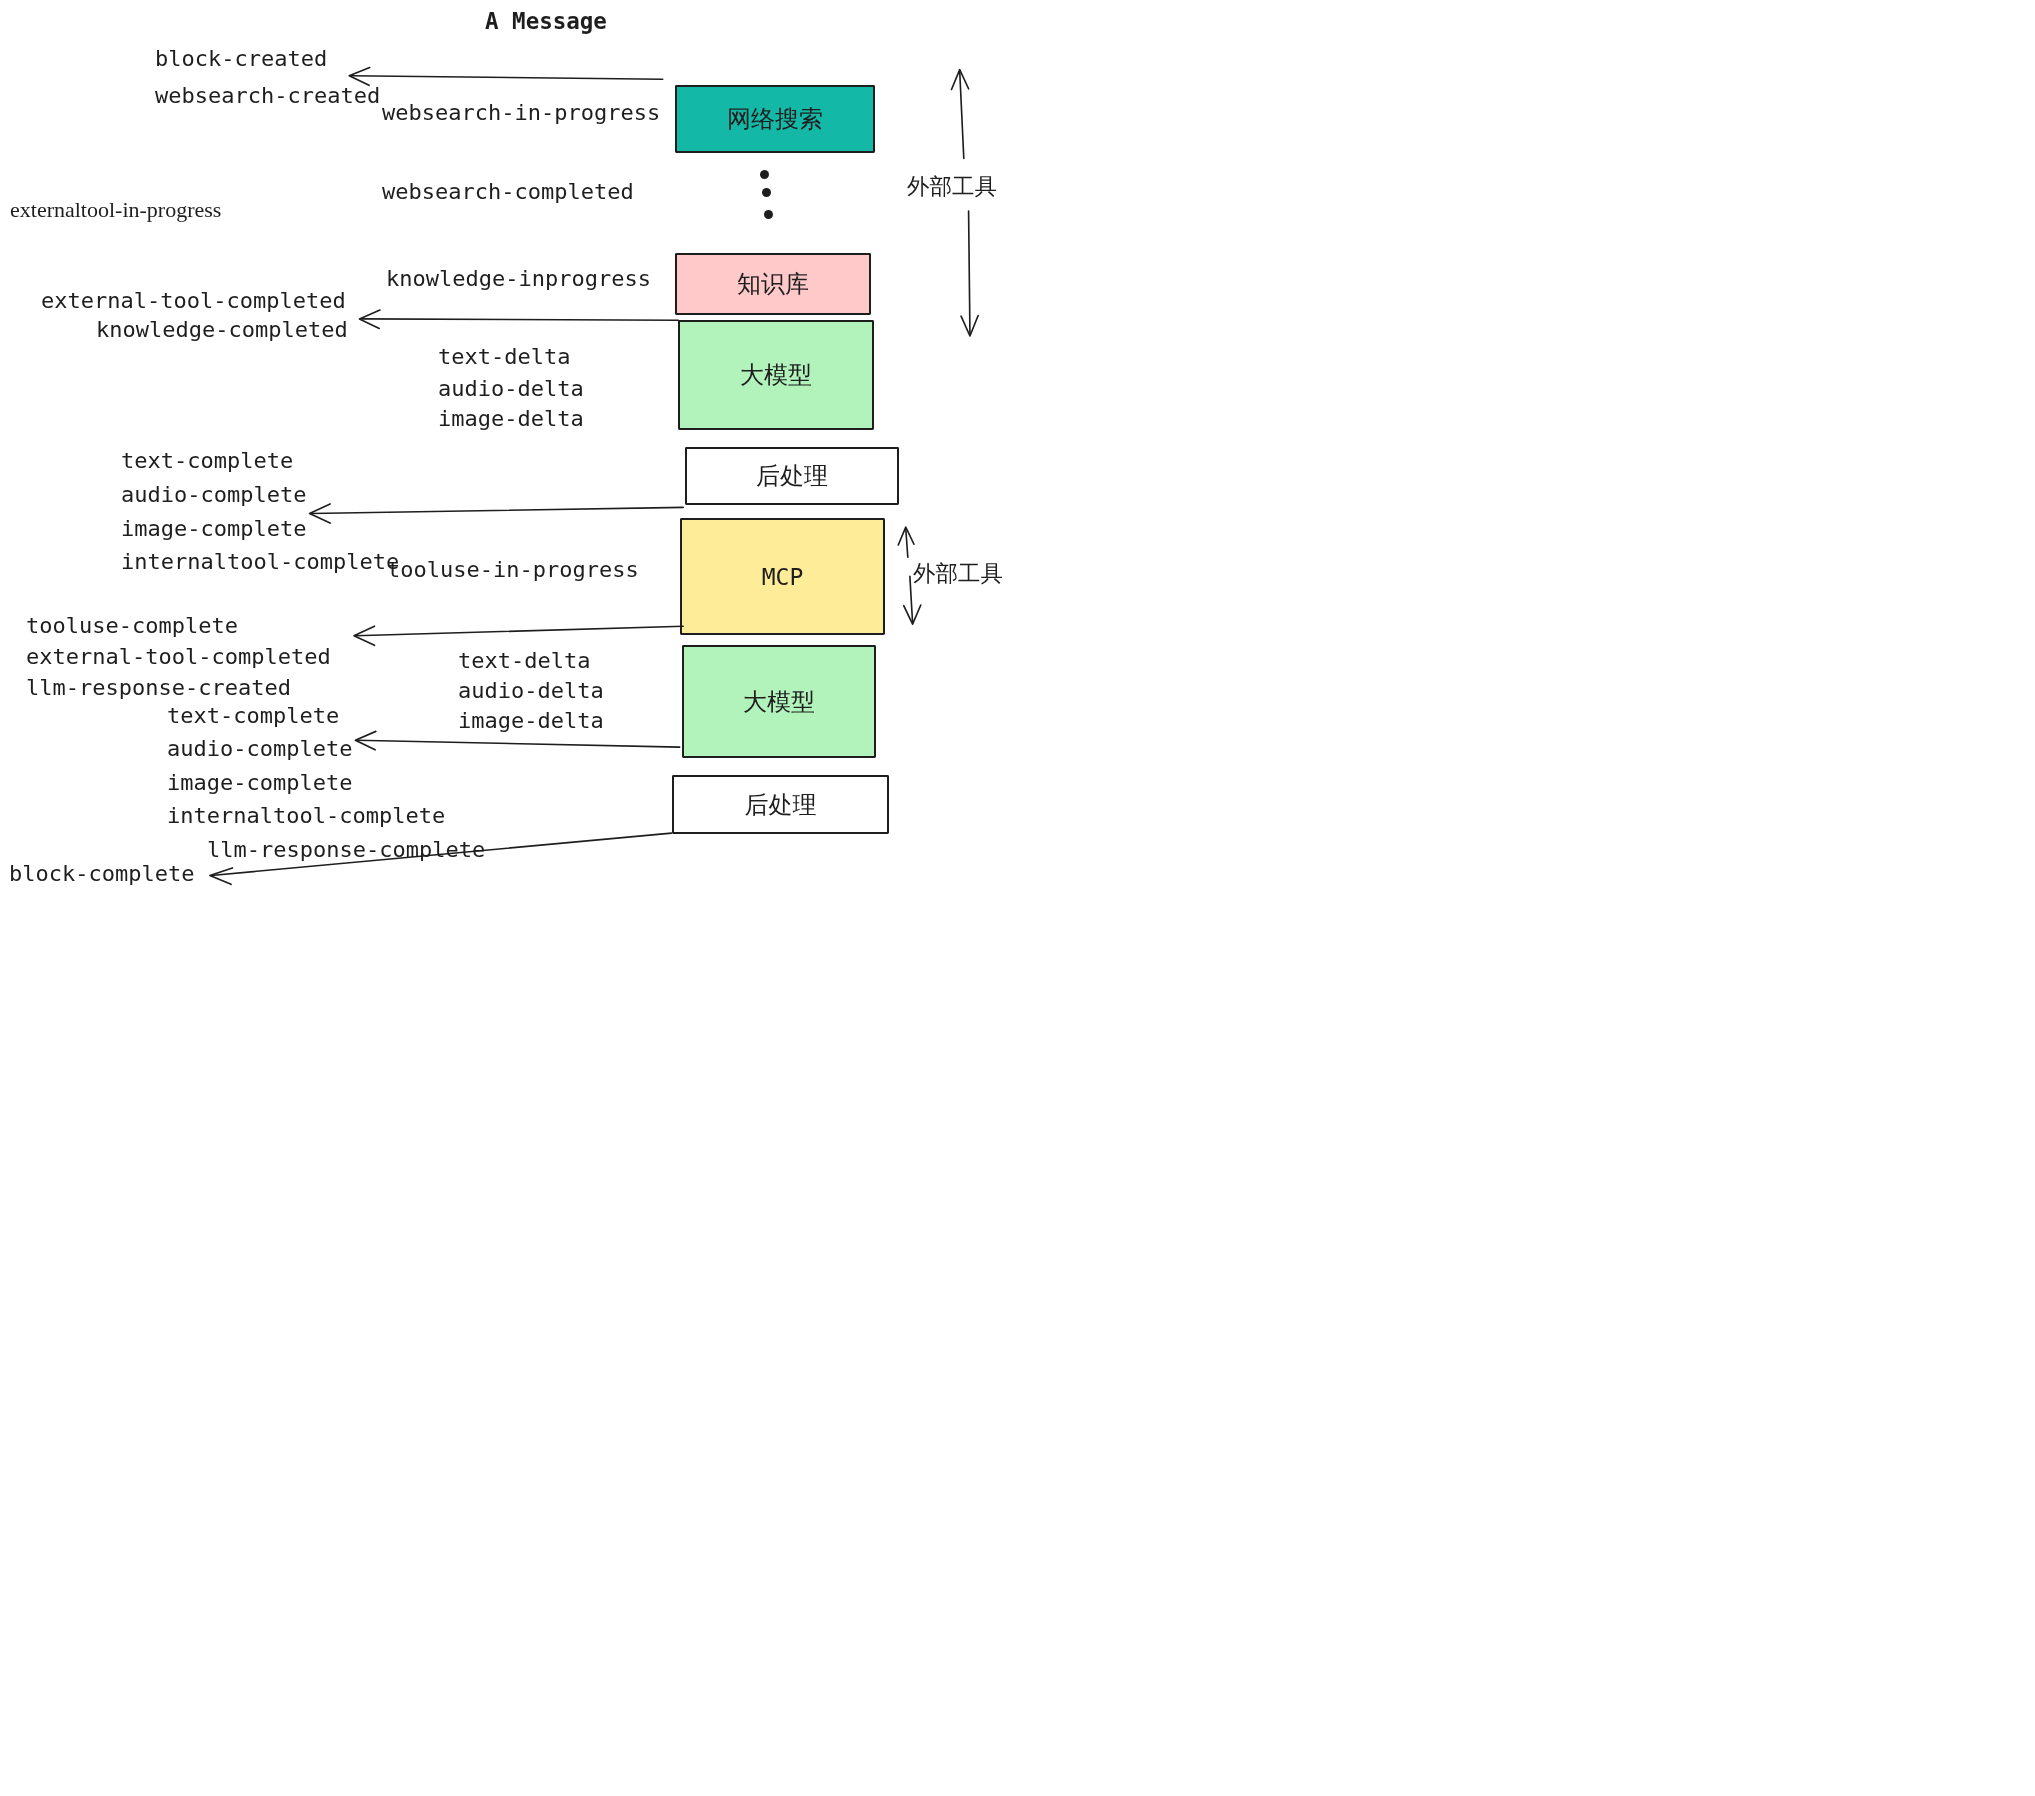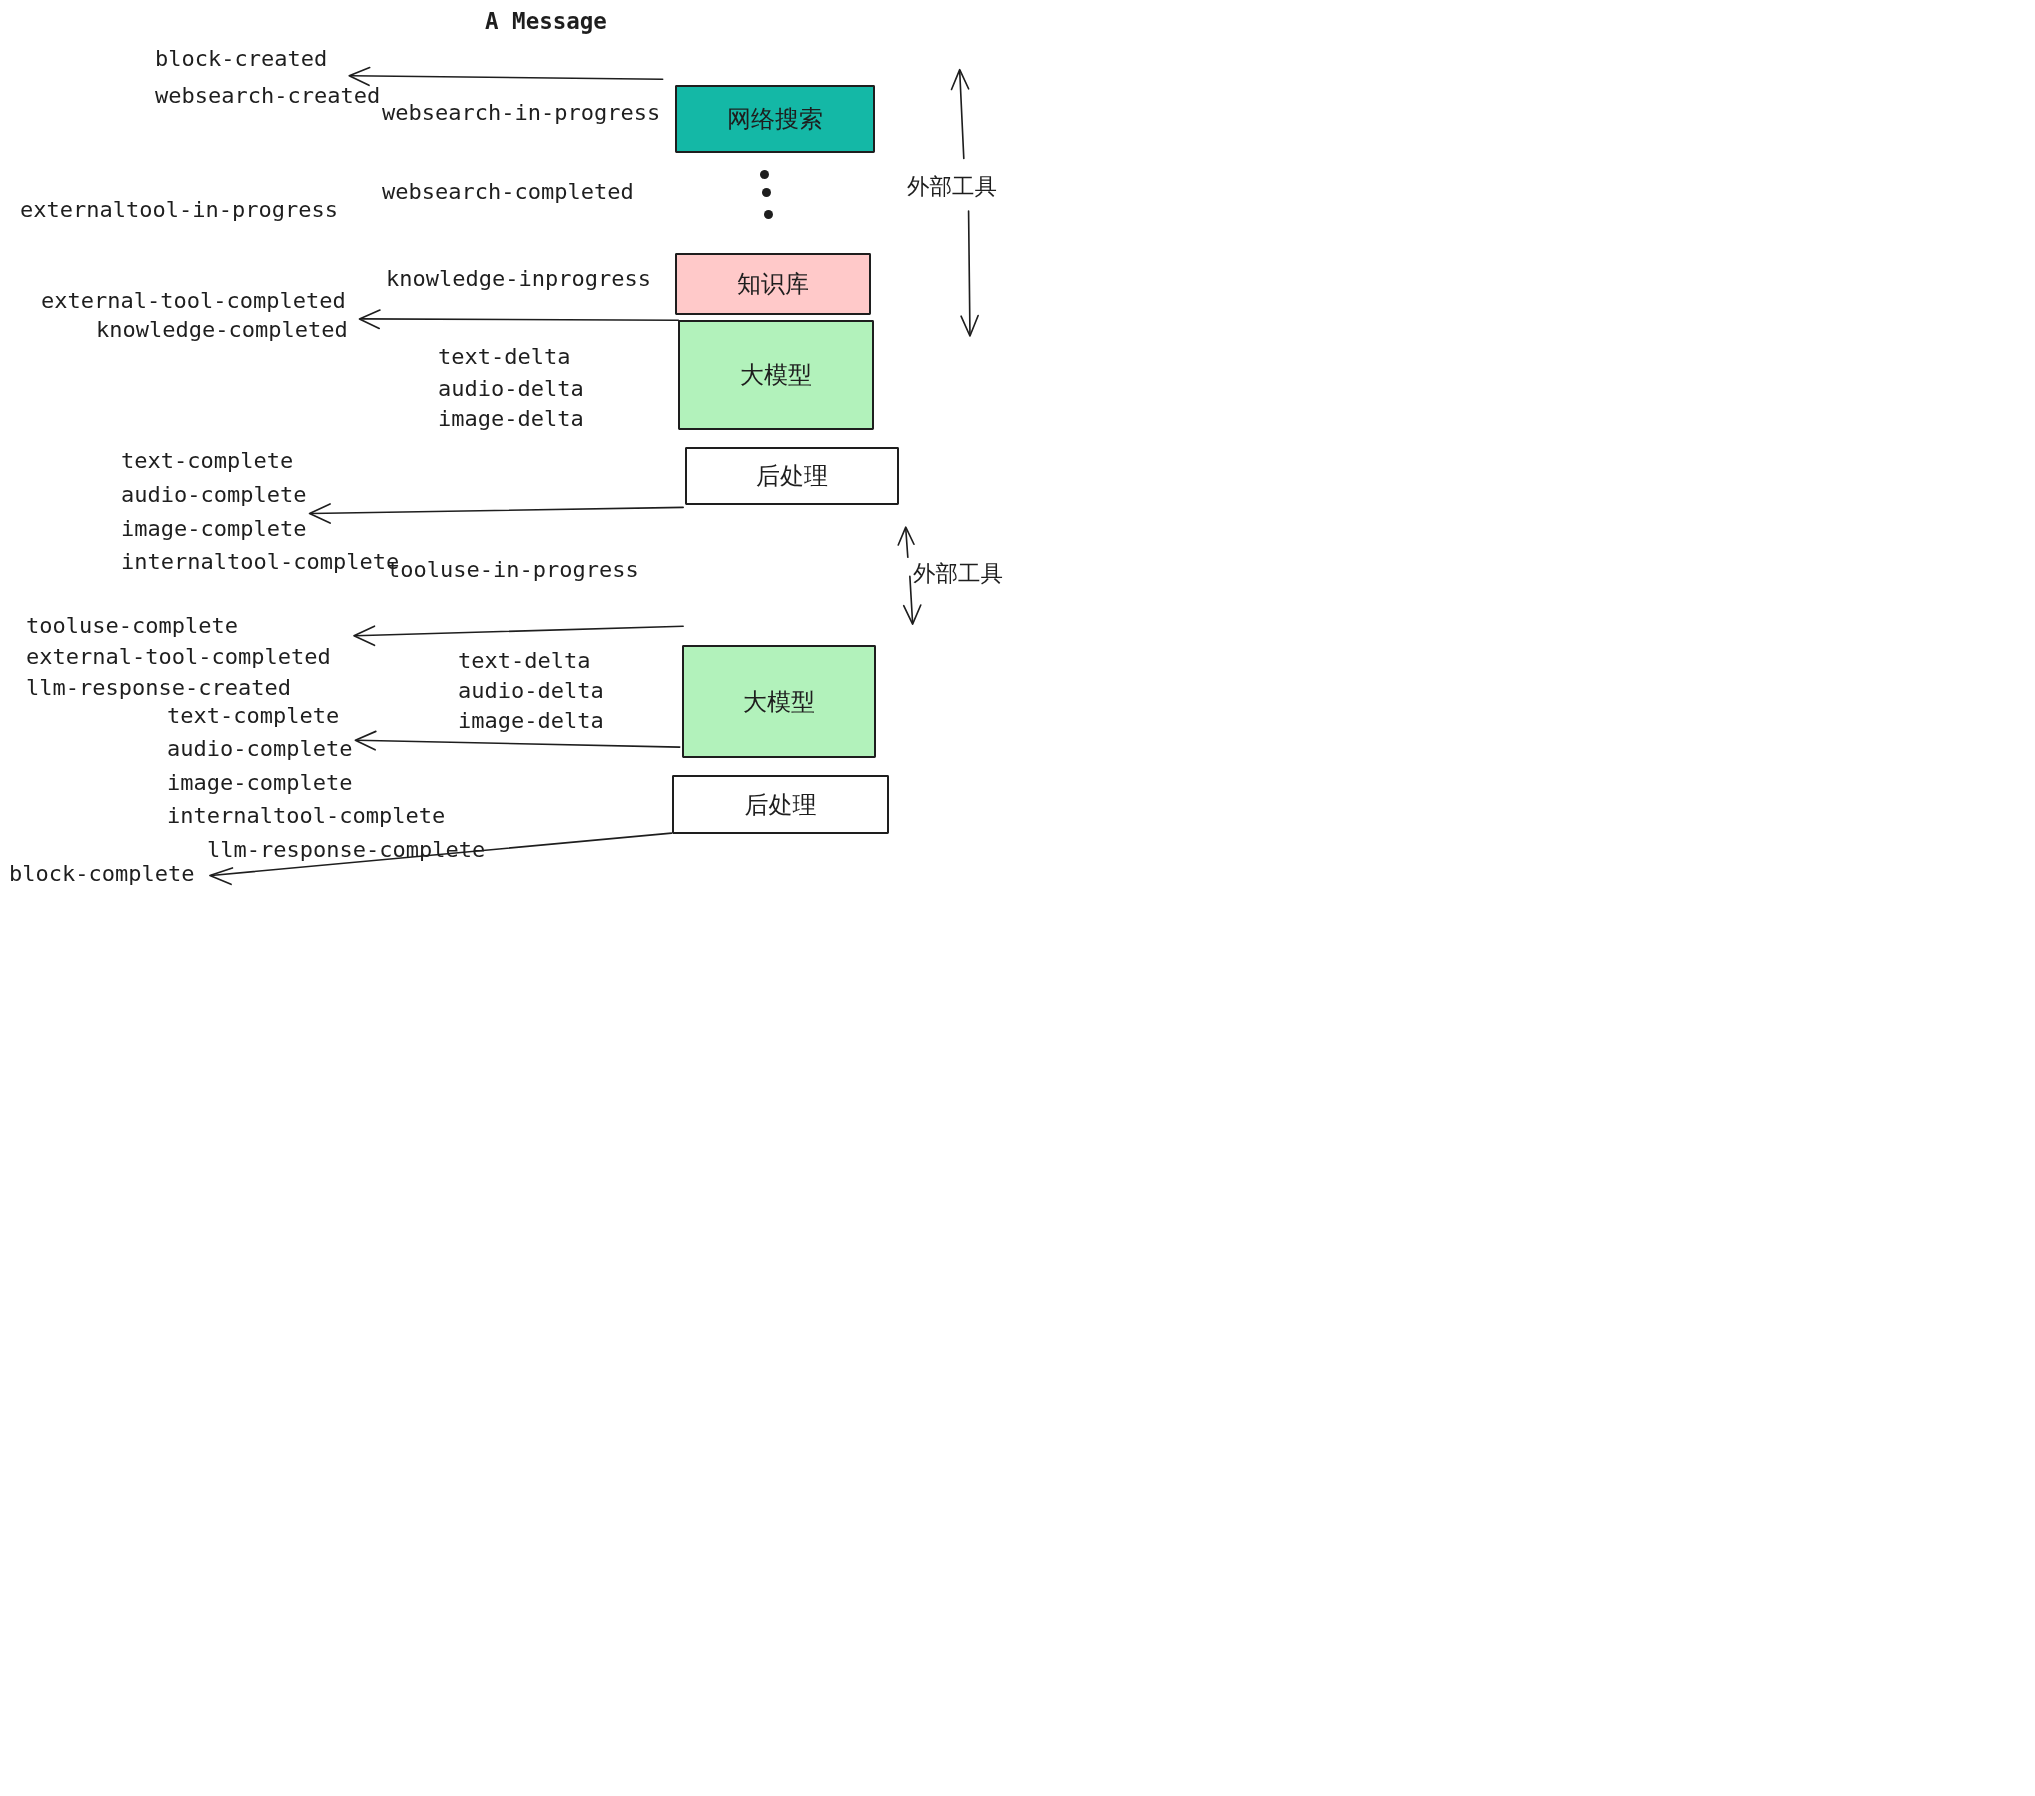"externaltool-in-progress" div.lbl { font-family: none -> Liberation Serif, serif; left: 20px -> 10px }
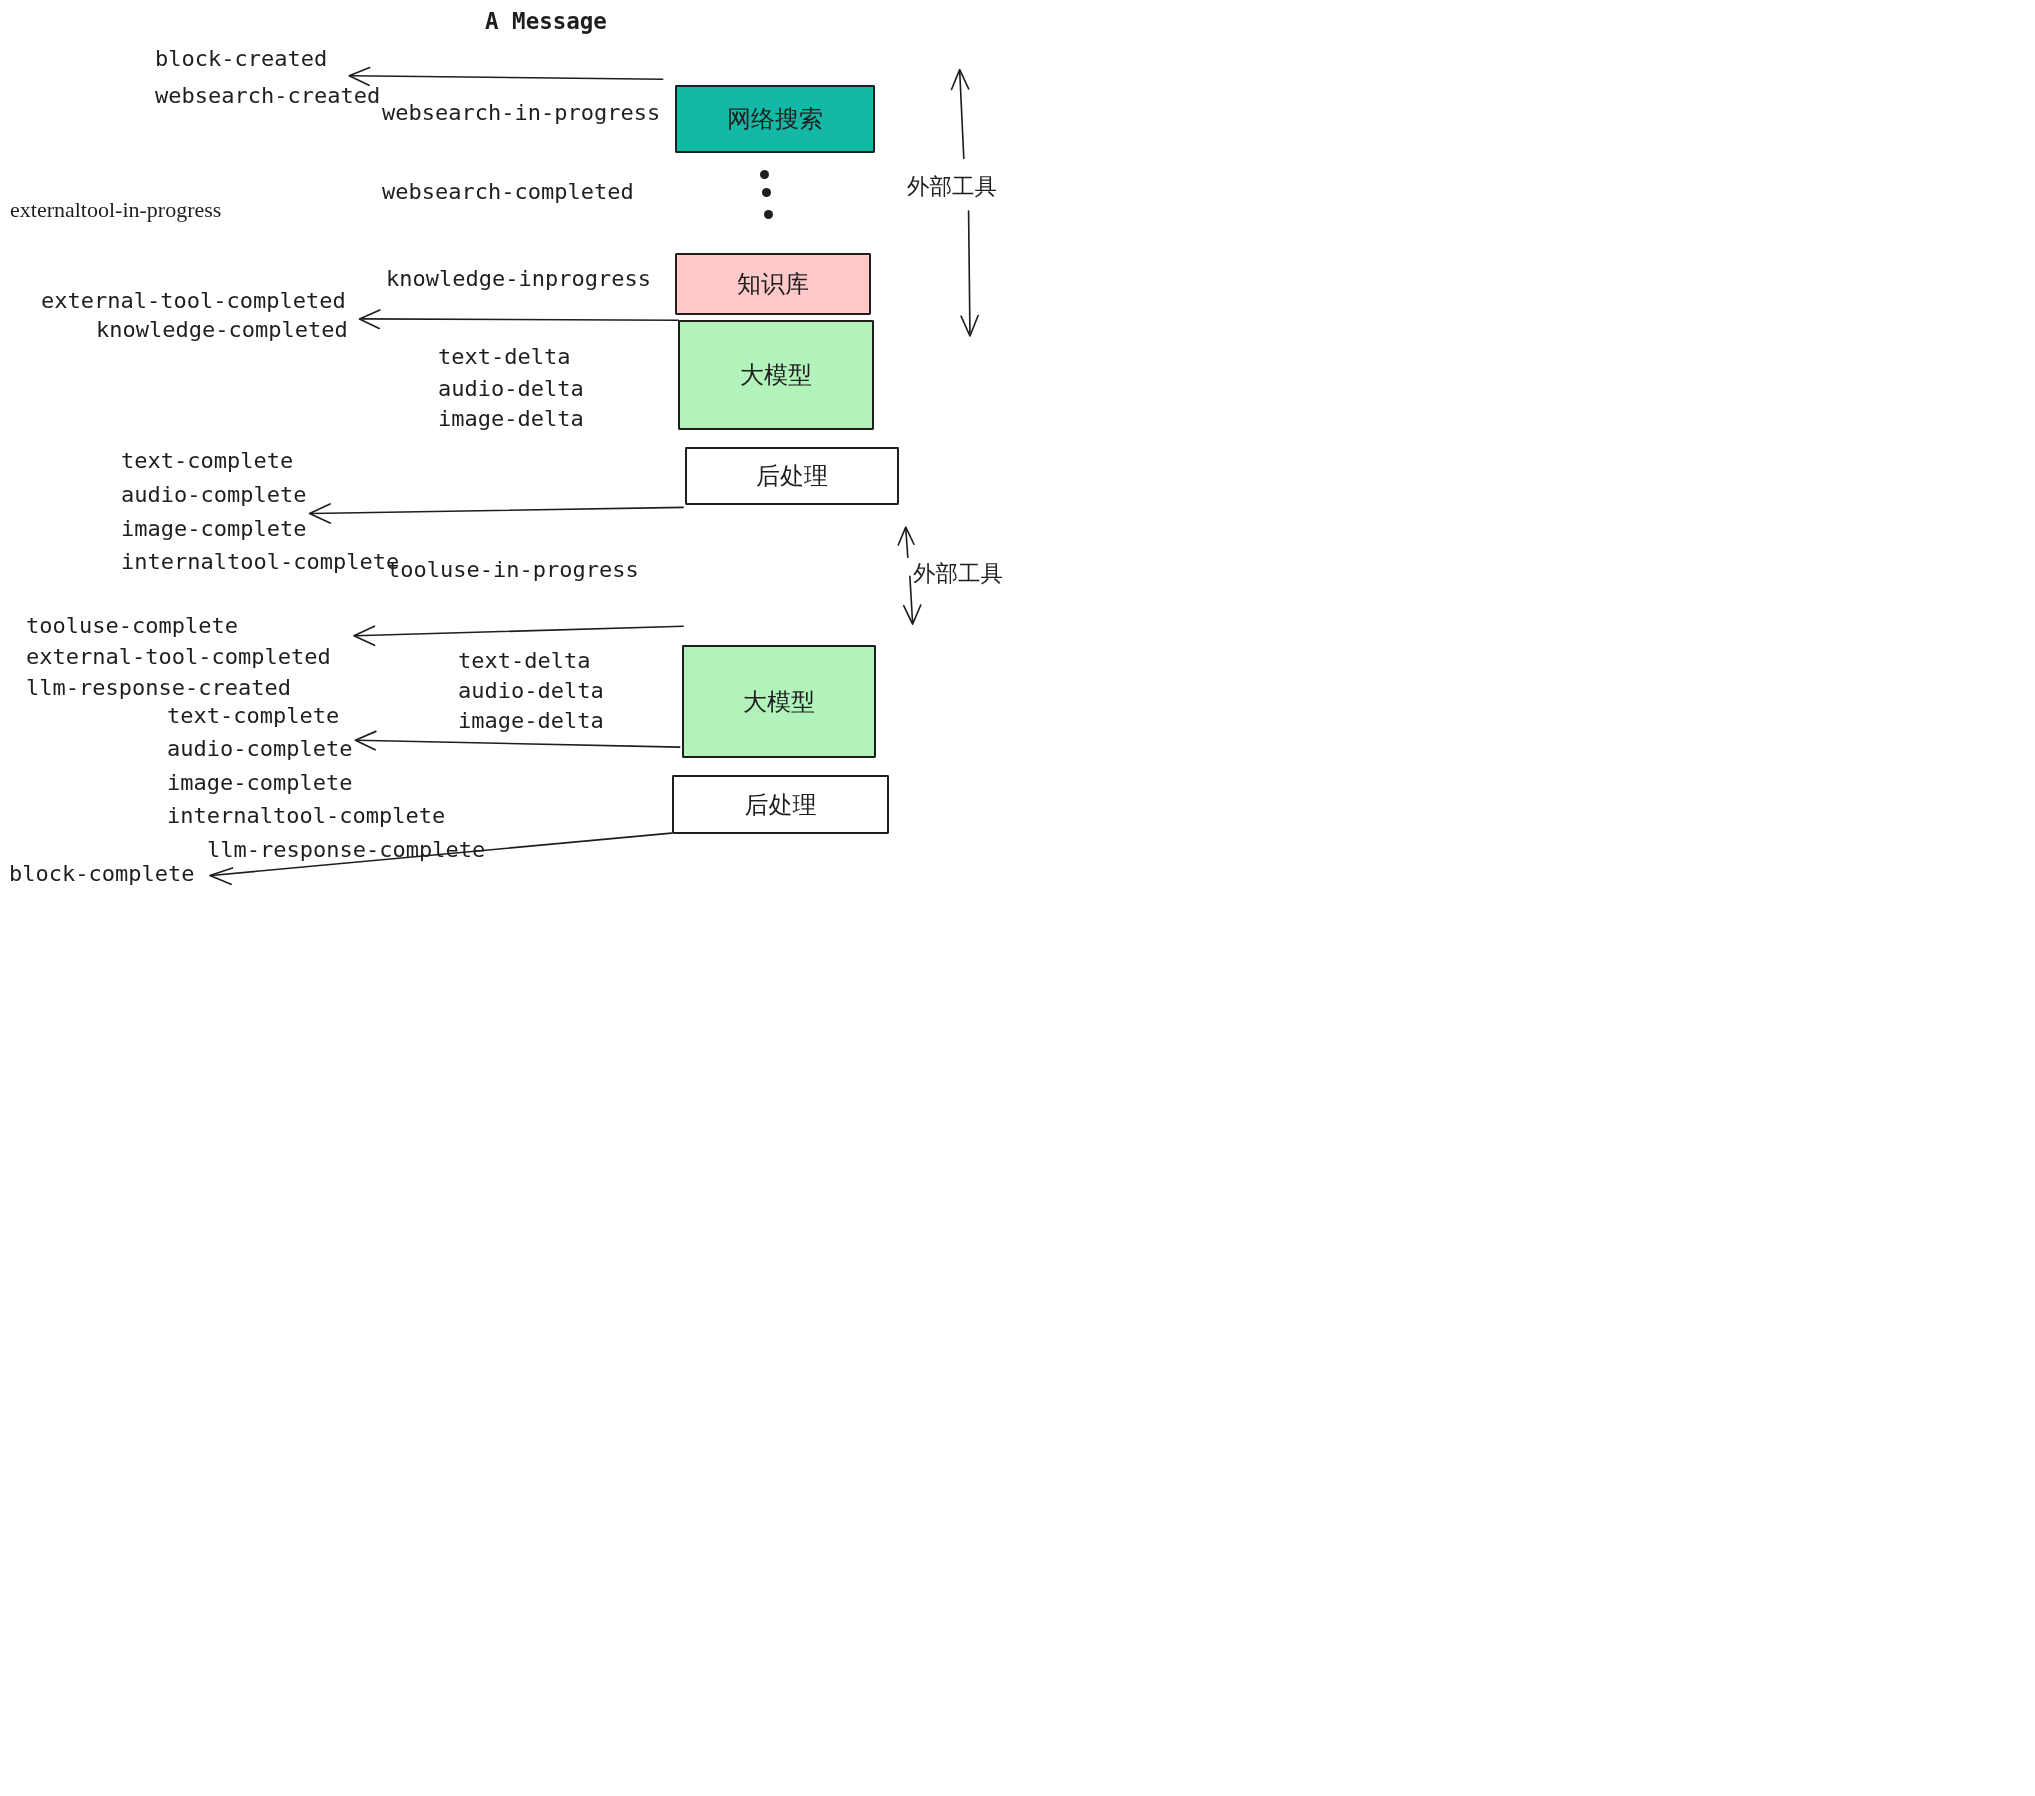"MCP" div.box { html: none -> <div>MCP</div> }
